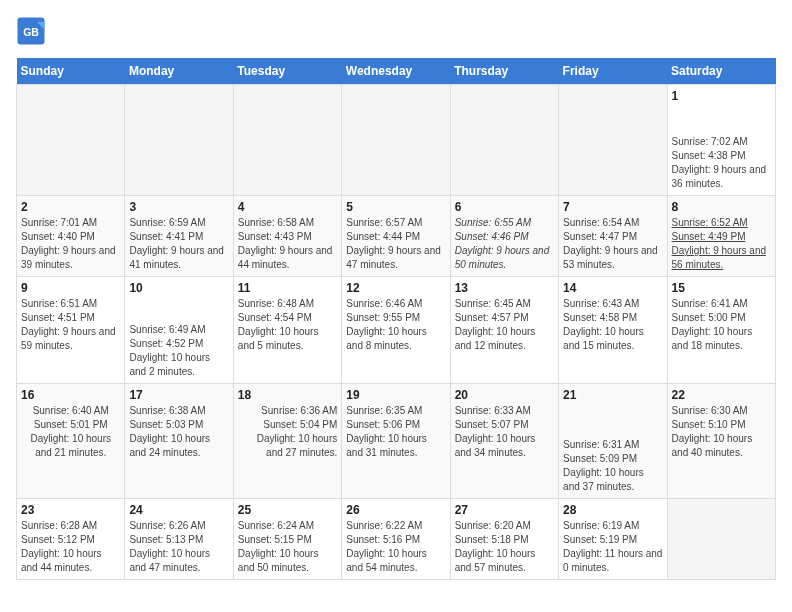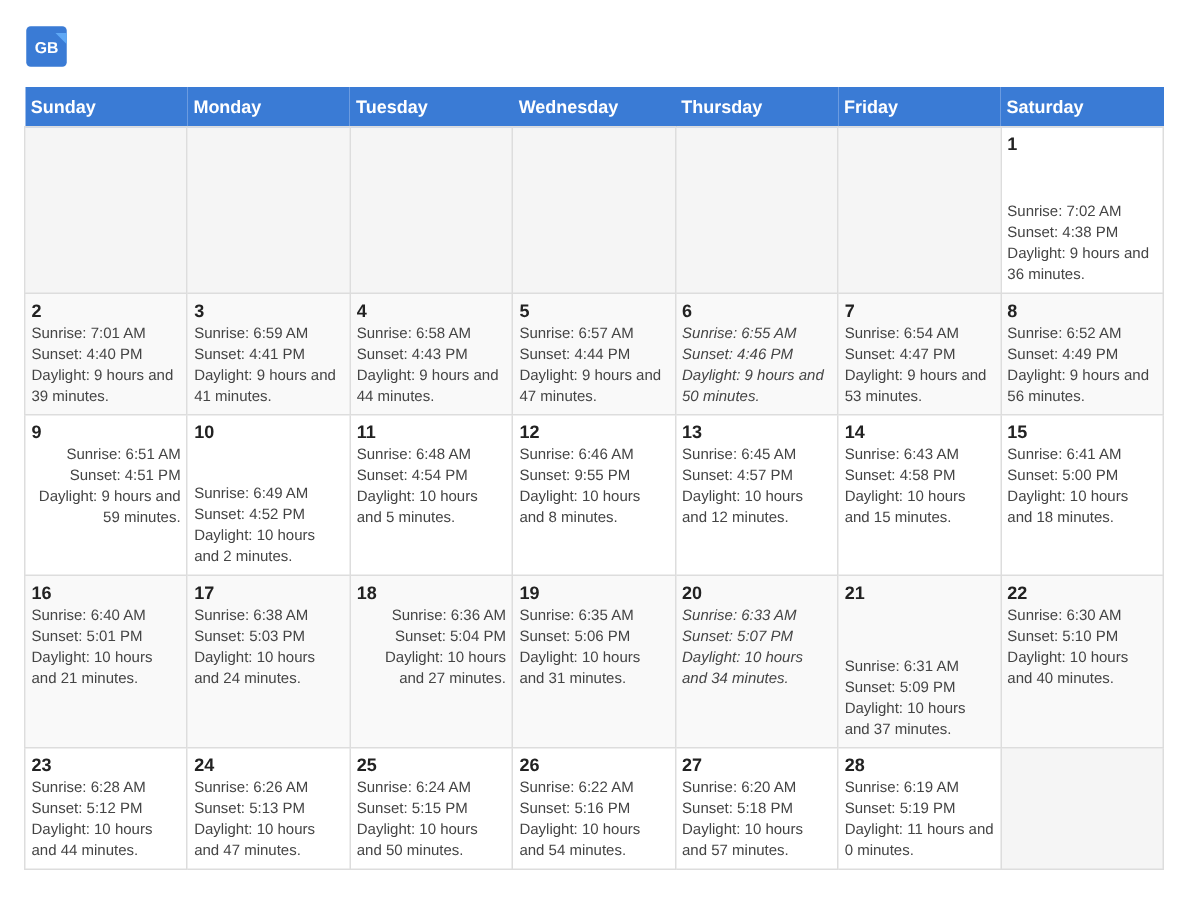"Sunrise: 6:52 AM" div.day-info { text-decoration: none -> underline }
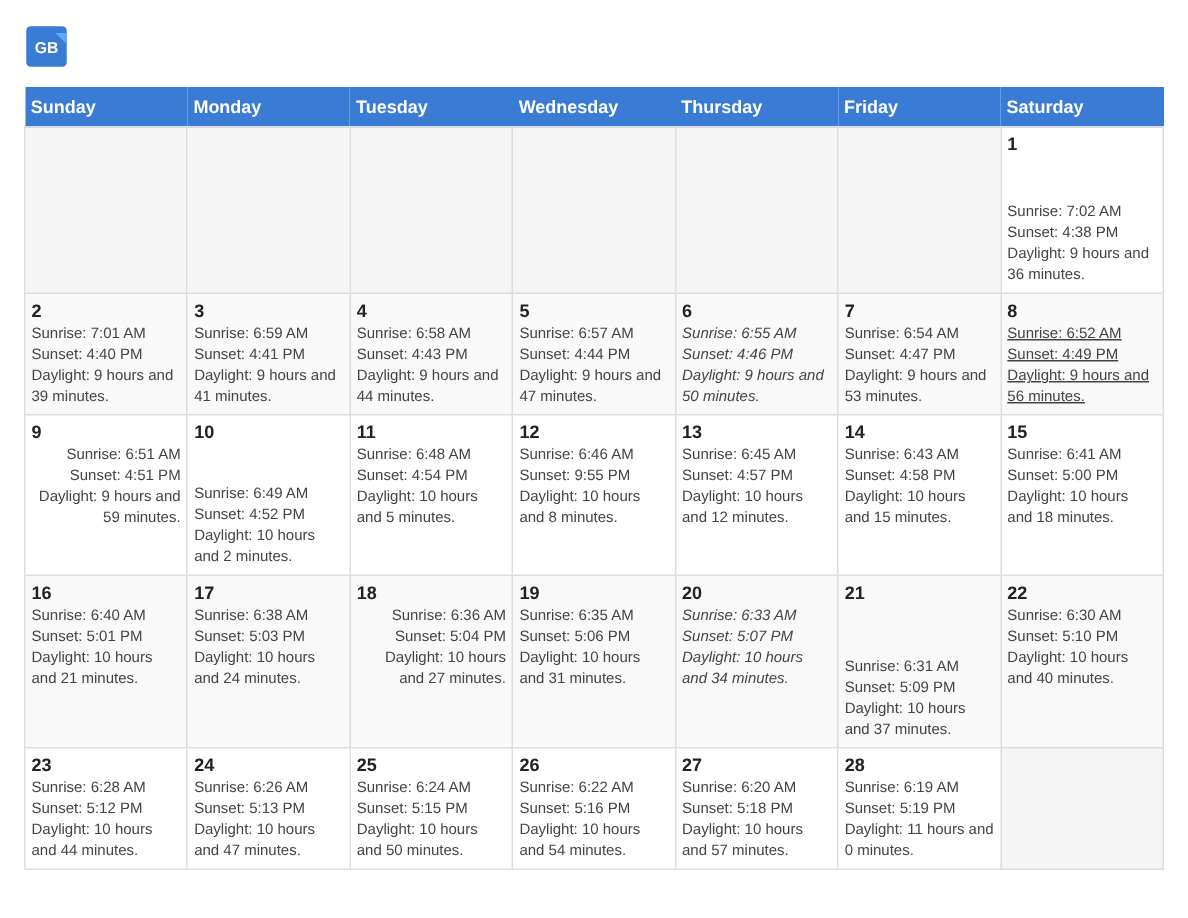"Sunrise: 6:51 AM" div.day-info { text-align: right -> none }
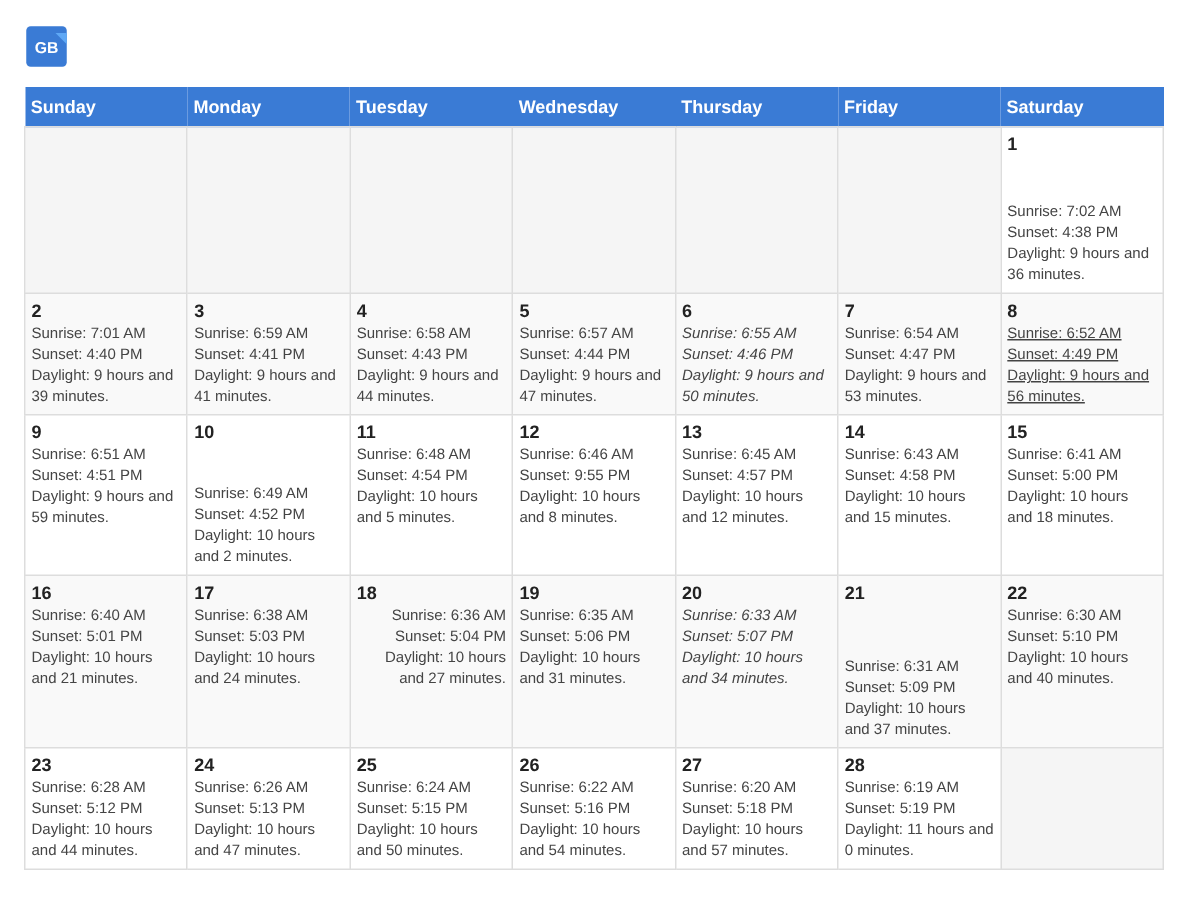"Sunrise: 6:40 AM" div.day-info { text-align: none -> center }
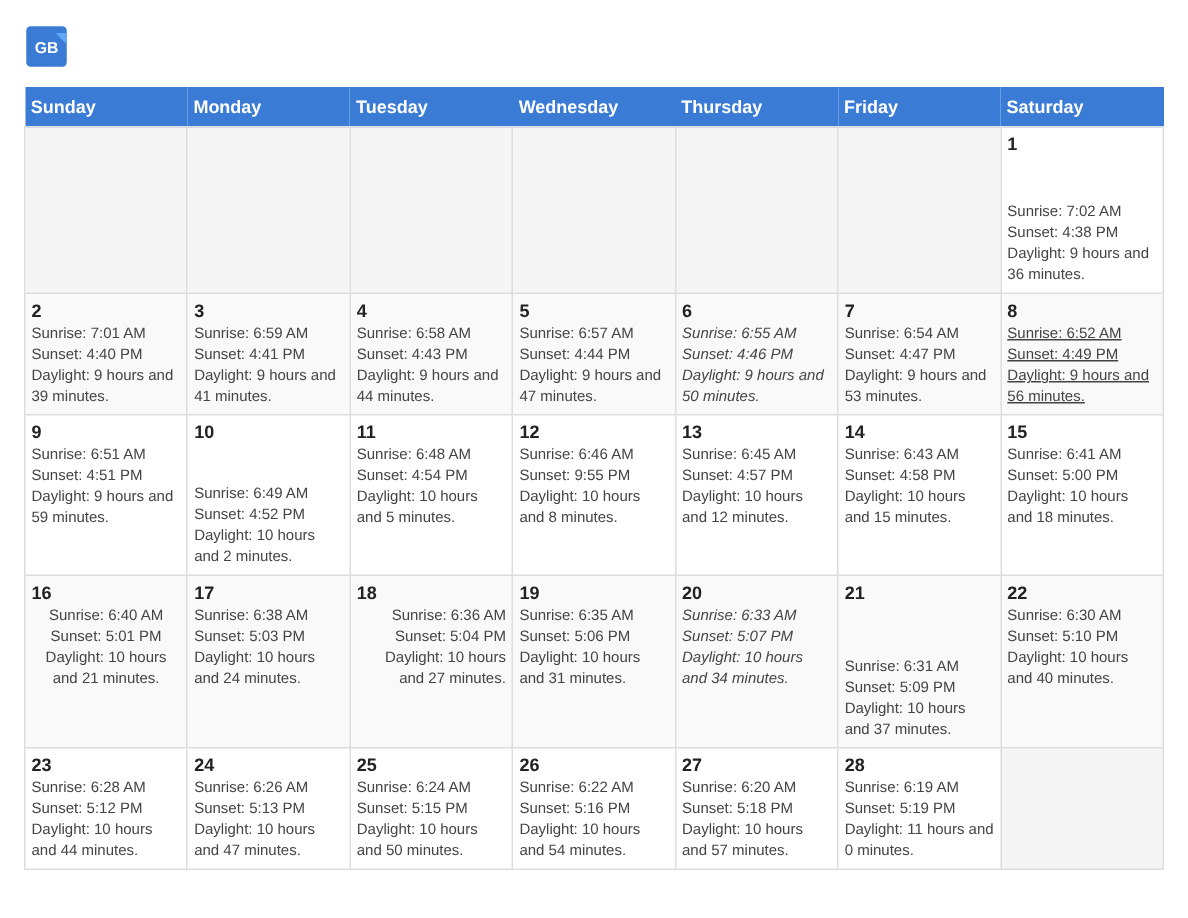"Sunrise: 6:33 AM" div.day-info { font-style: italic -> none }
